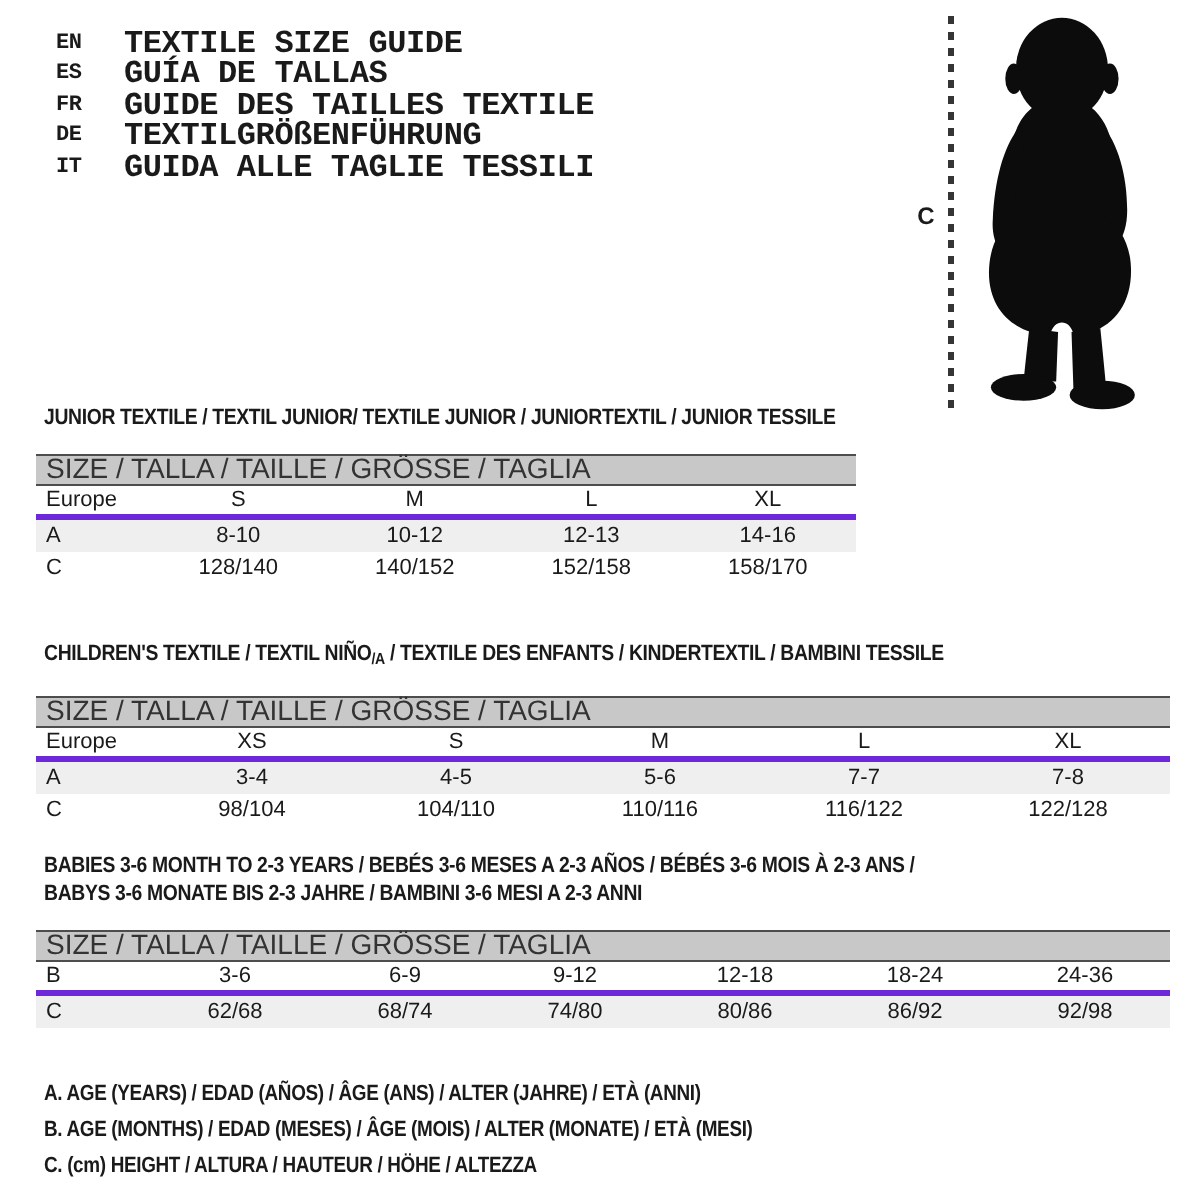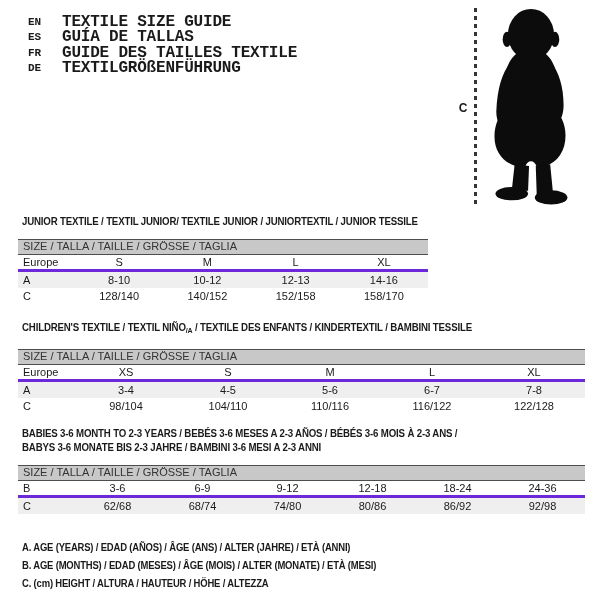"IT" div.lang-row { html: none -> <div> <div>IT</div> <div>GUIDA ALLE TAGLIE TESSILI</div> </div> }
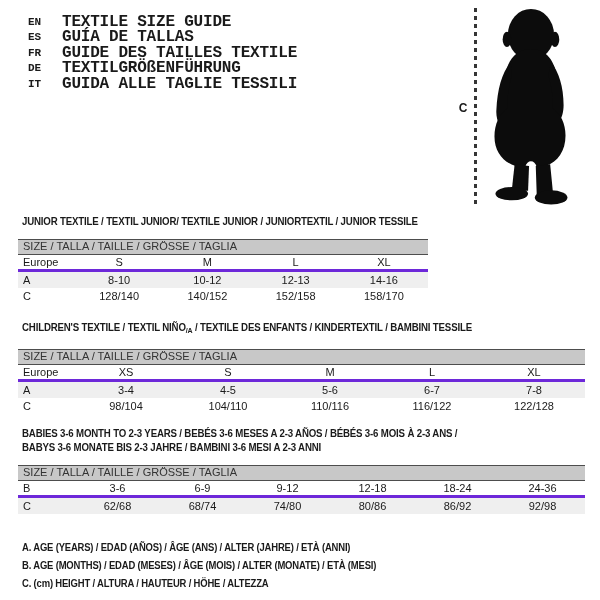"JUNIOR TEXTILE / TEXTIL JUNIOR/" .sec-0 { top: 214px -> 202px }
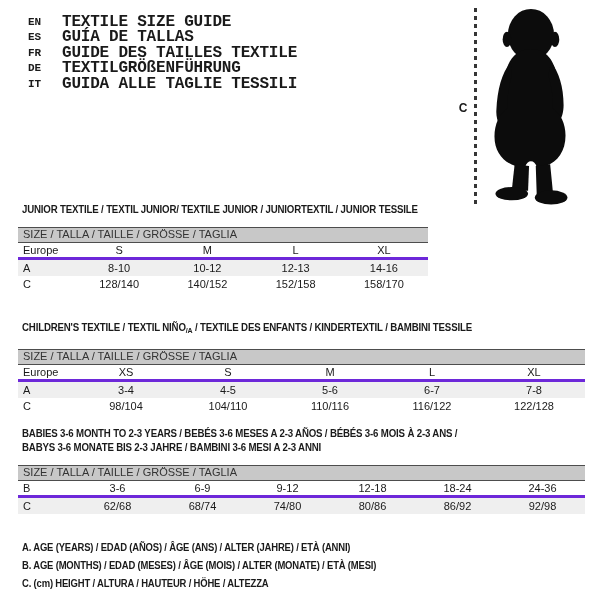"SIZE / TALLA / TAILLE" .tbl-hdr { font-size: 11px -> 14px }
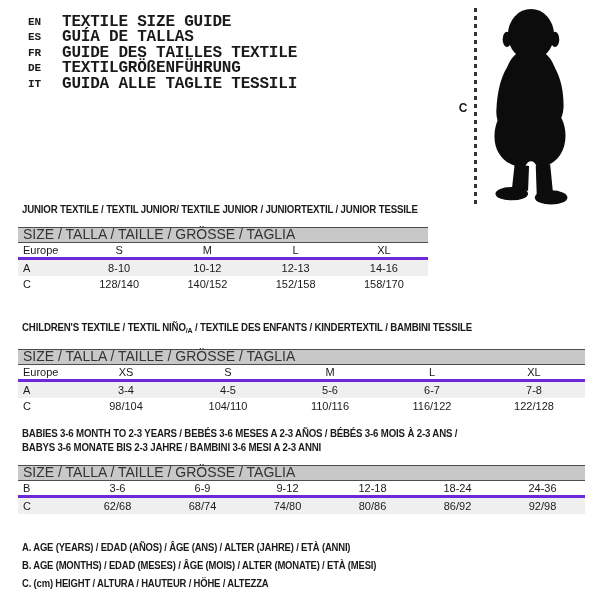"6-7" div.cell { text: 6-7 -> 7-7 }
